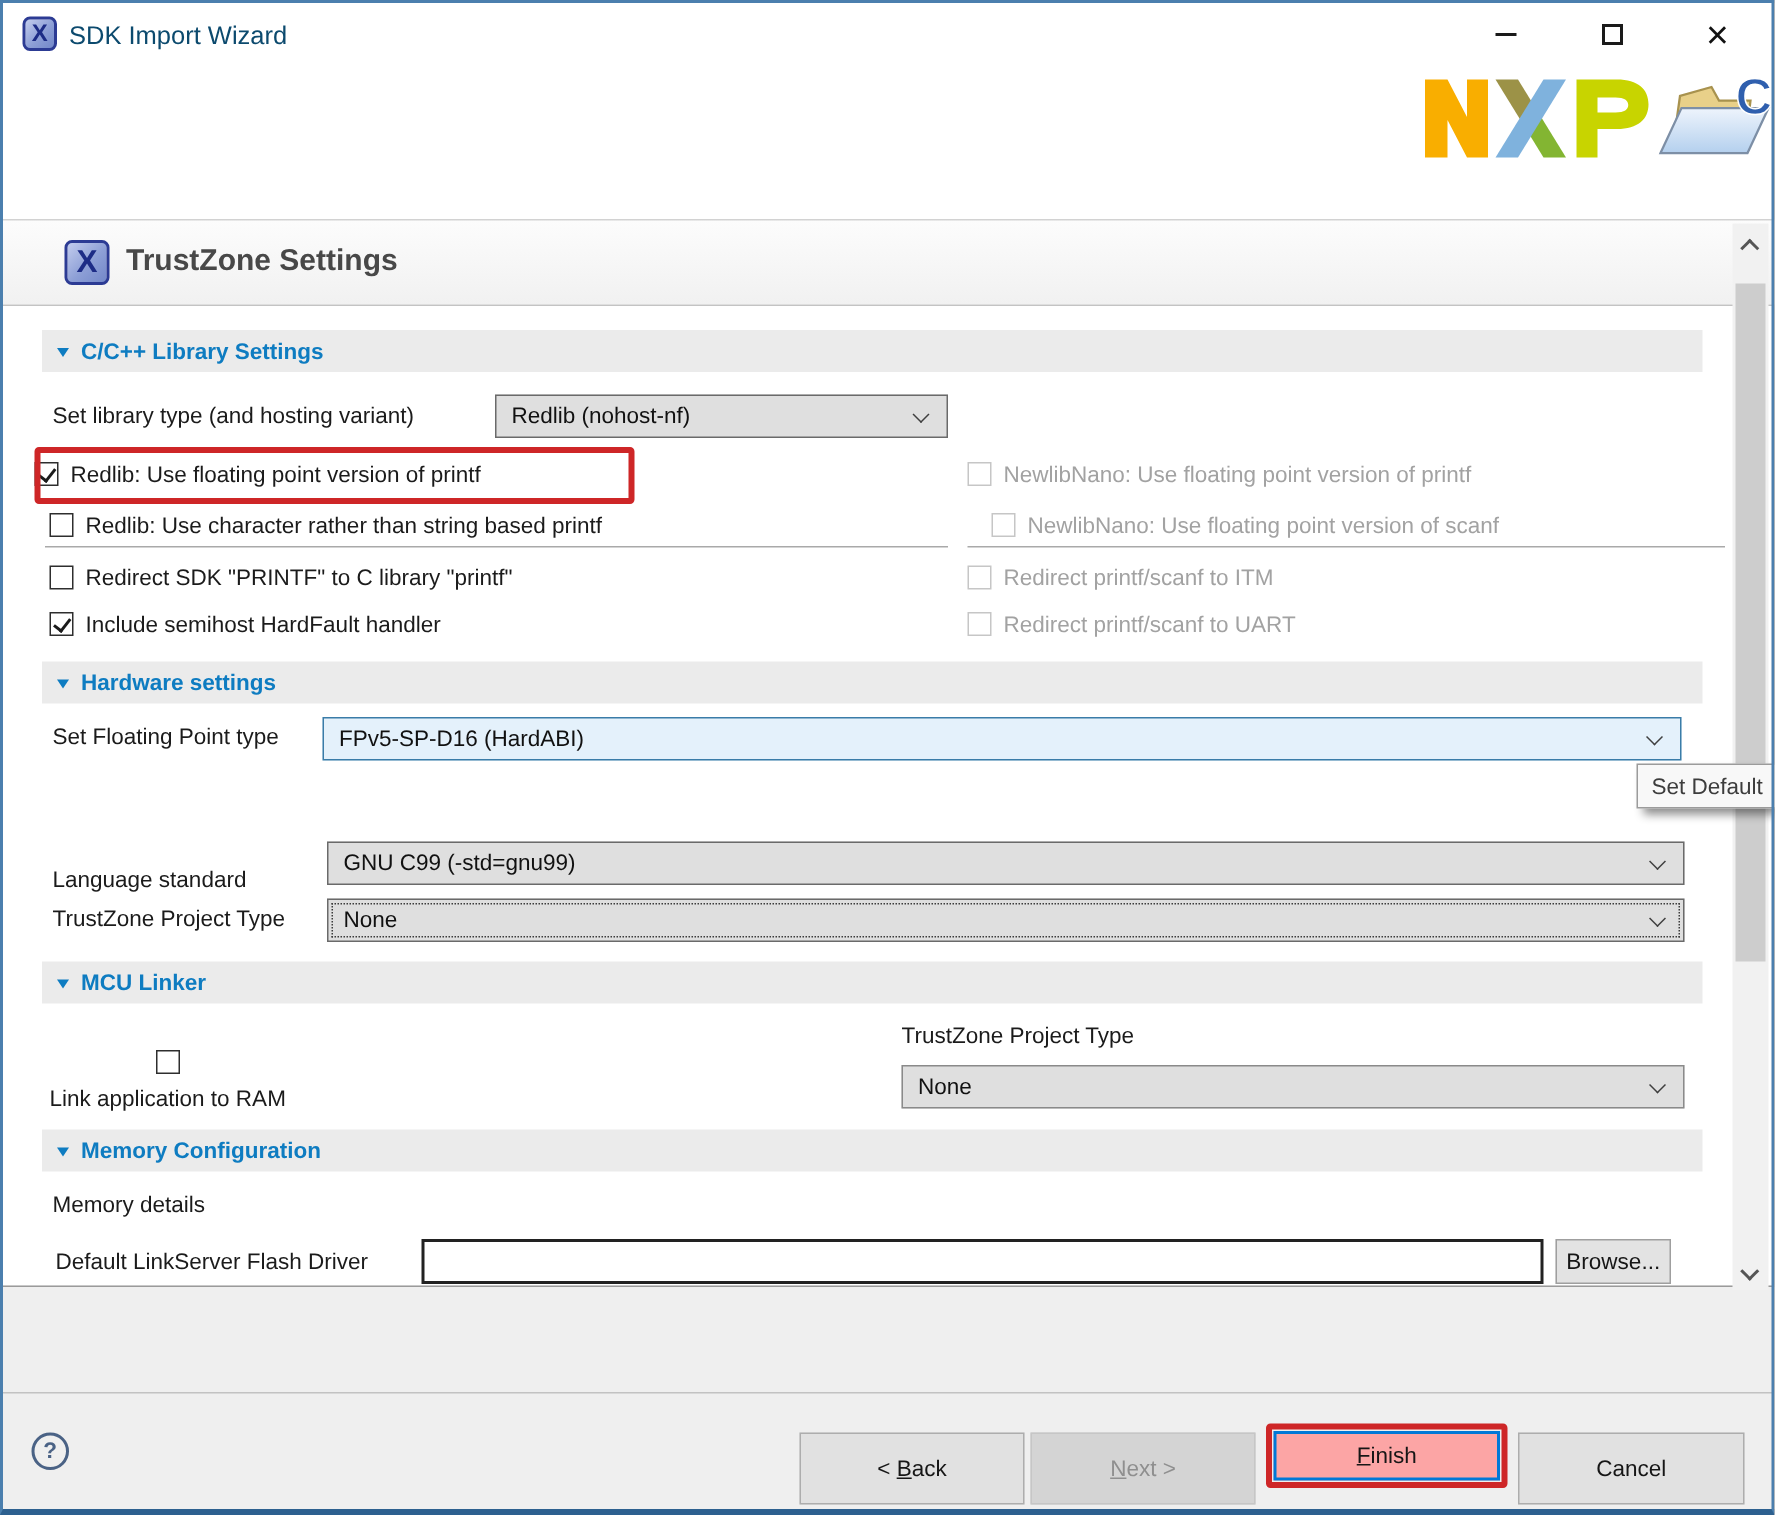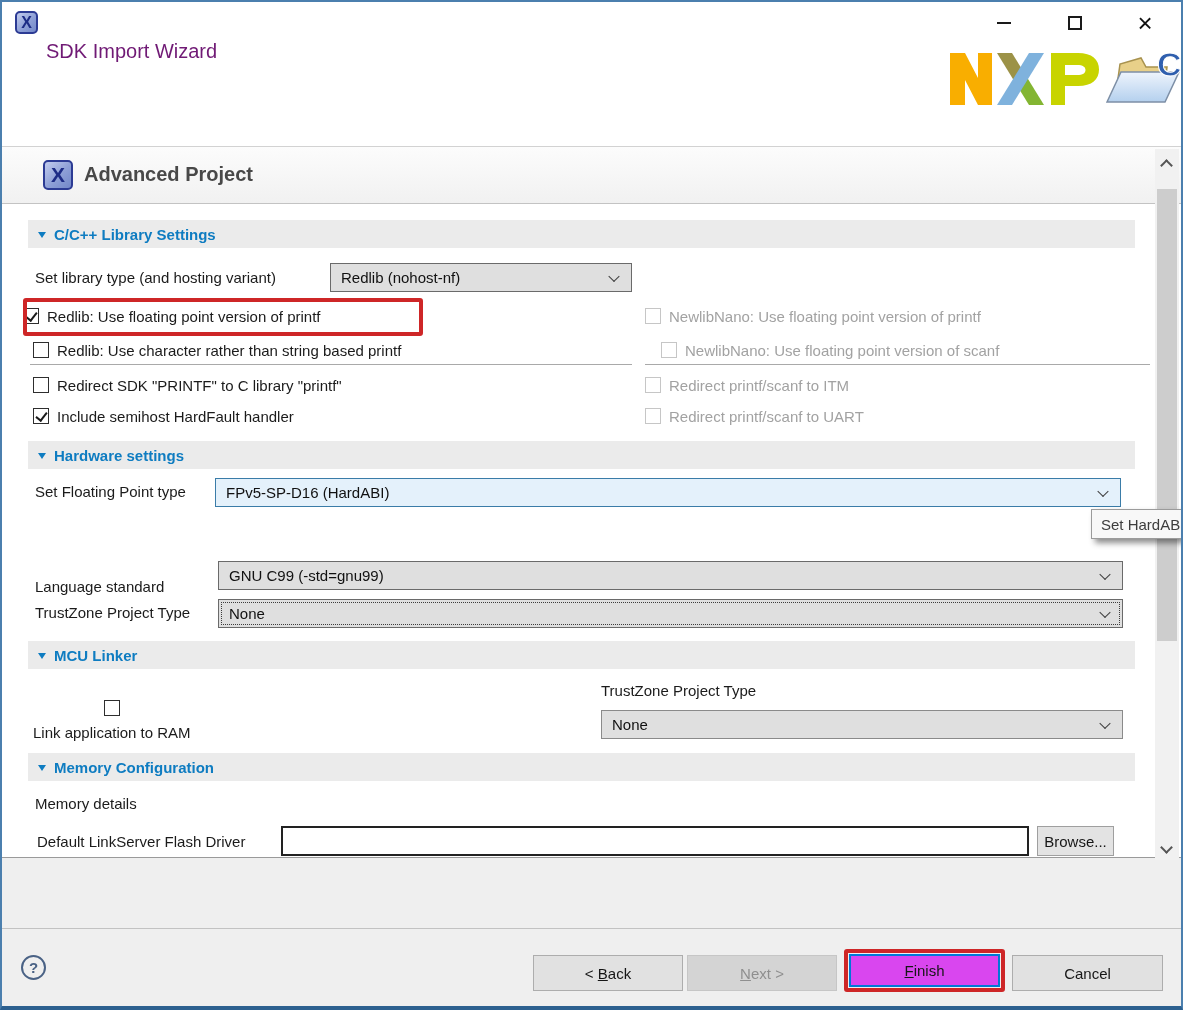"SDK Import Wizard" .win-title { color: #701a75 -> #0c4a6e; font-size: 20px -> 17px; margin-top: 26px -> none }
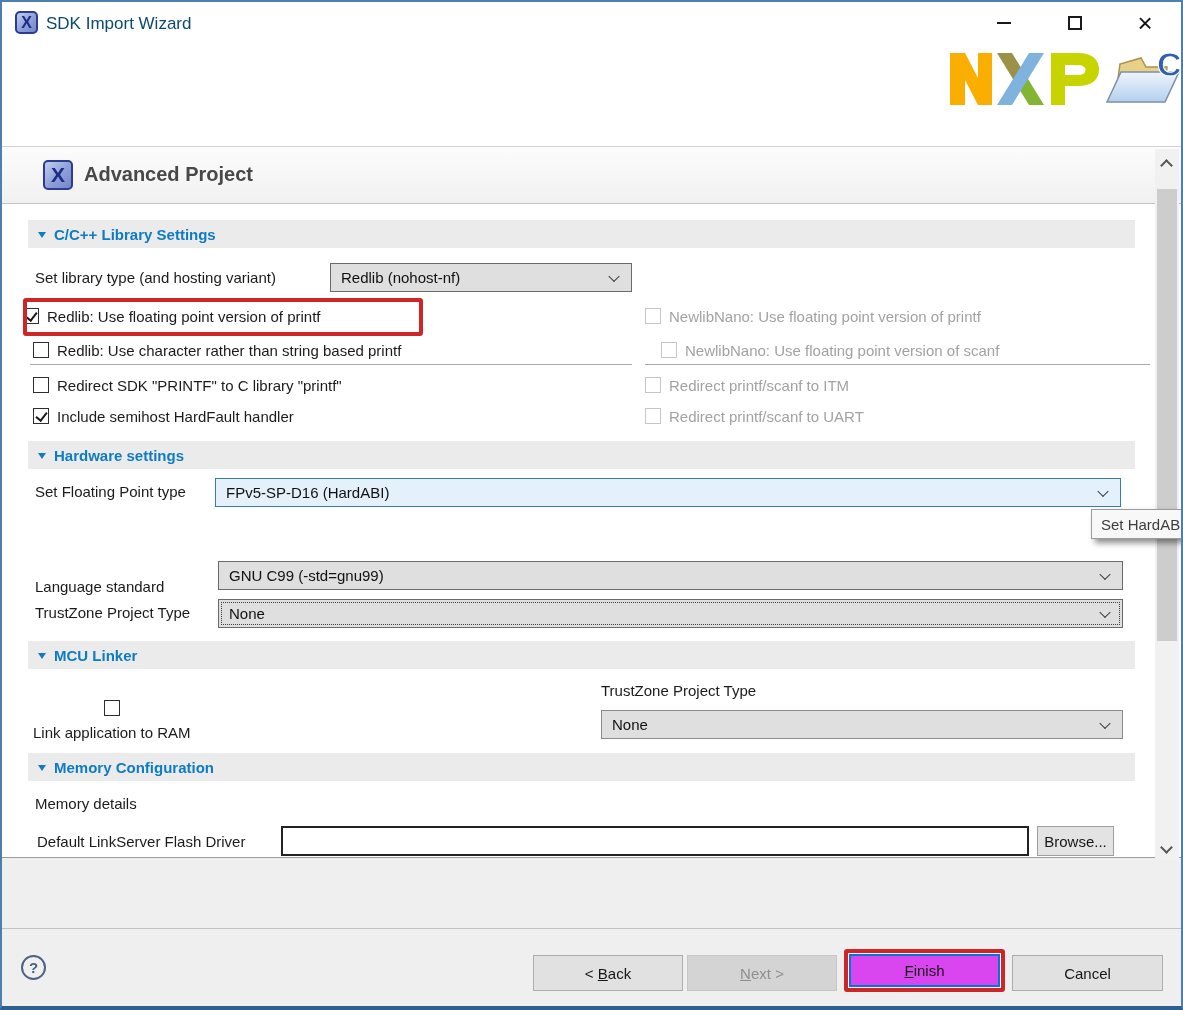"Advanced Project" div.head-title { text: Advanced Project -> TrustZone Settings }
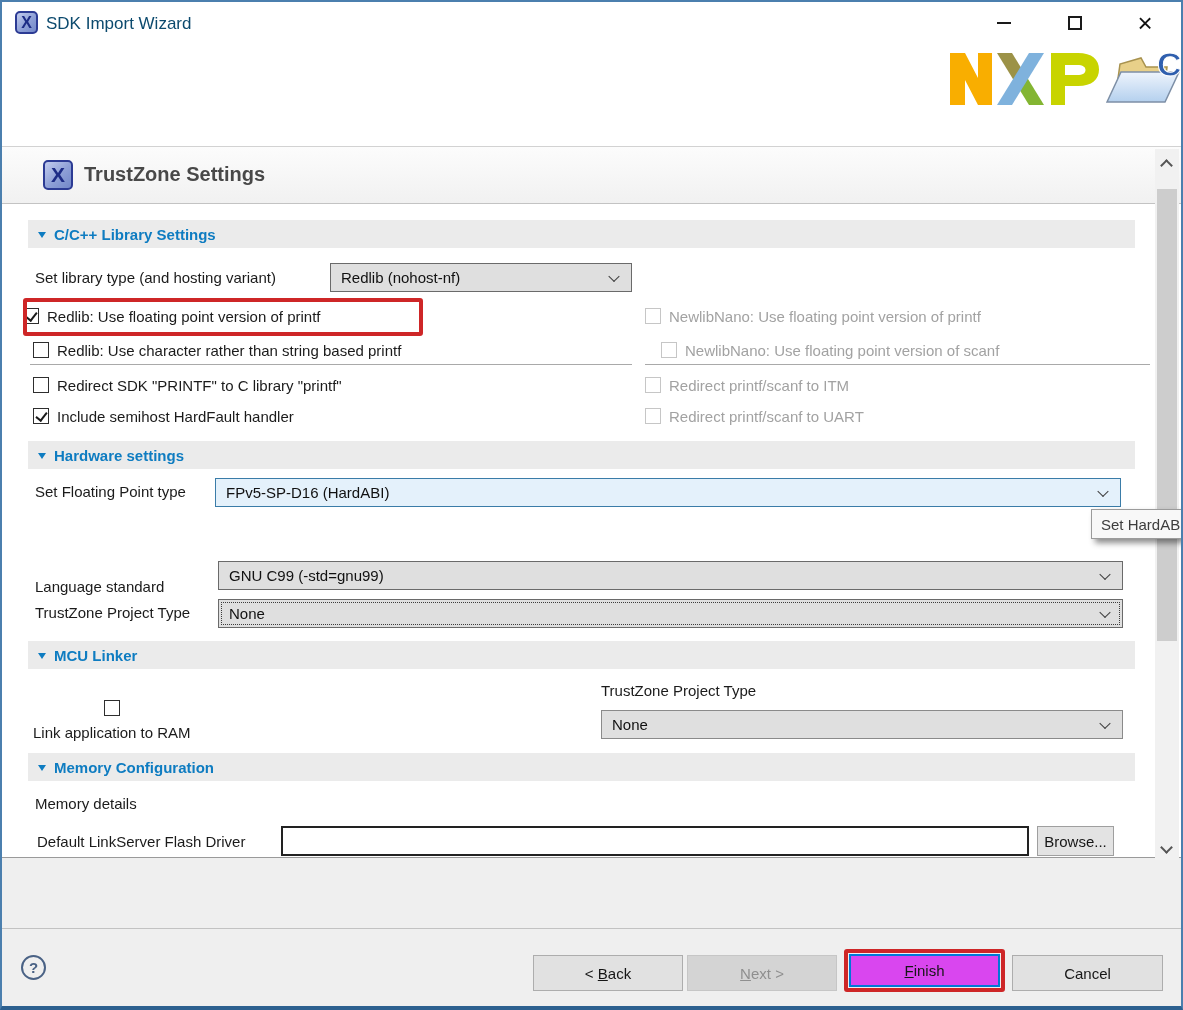"Set HardABI" span { text: HardABI -> Default }
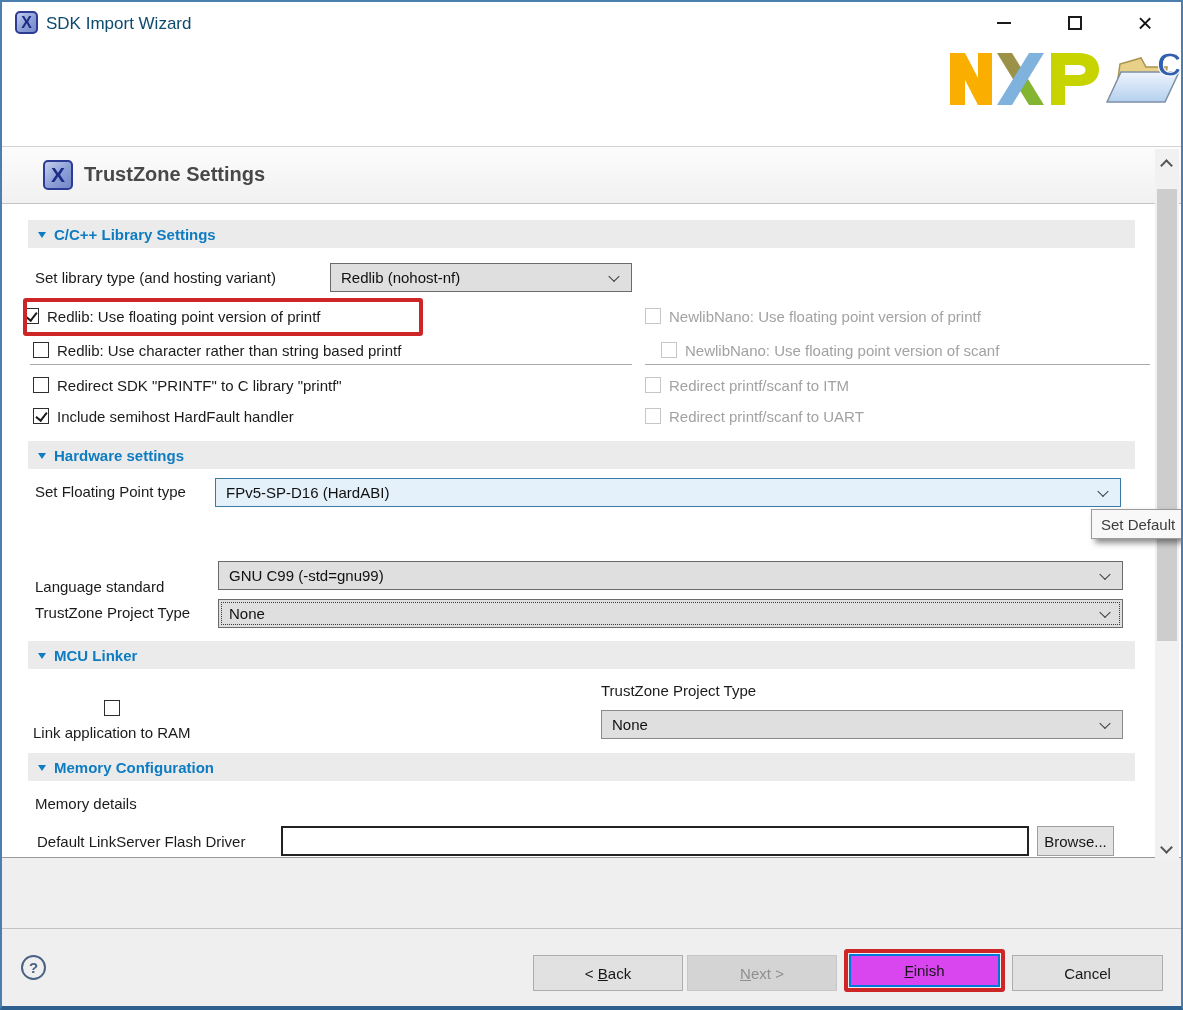"< Back" .btn { height: 36px -> 48px }
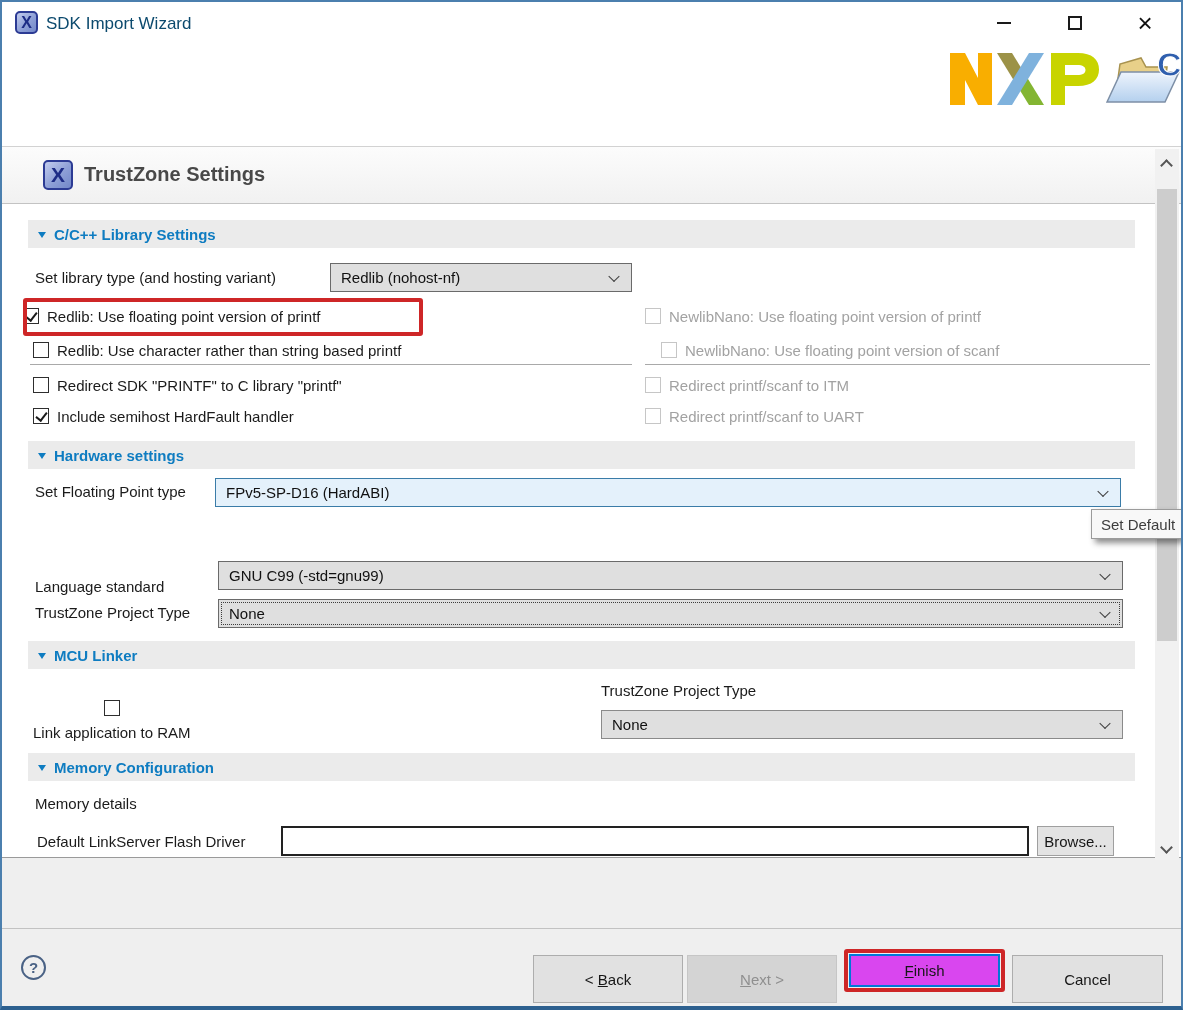"Finish" .btn.default { background: #d946ef -> #fca5a5 }
